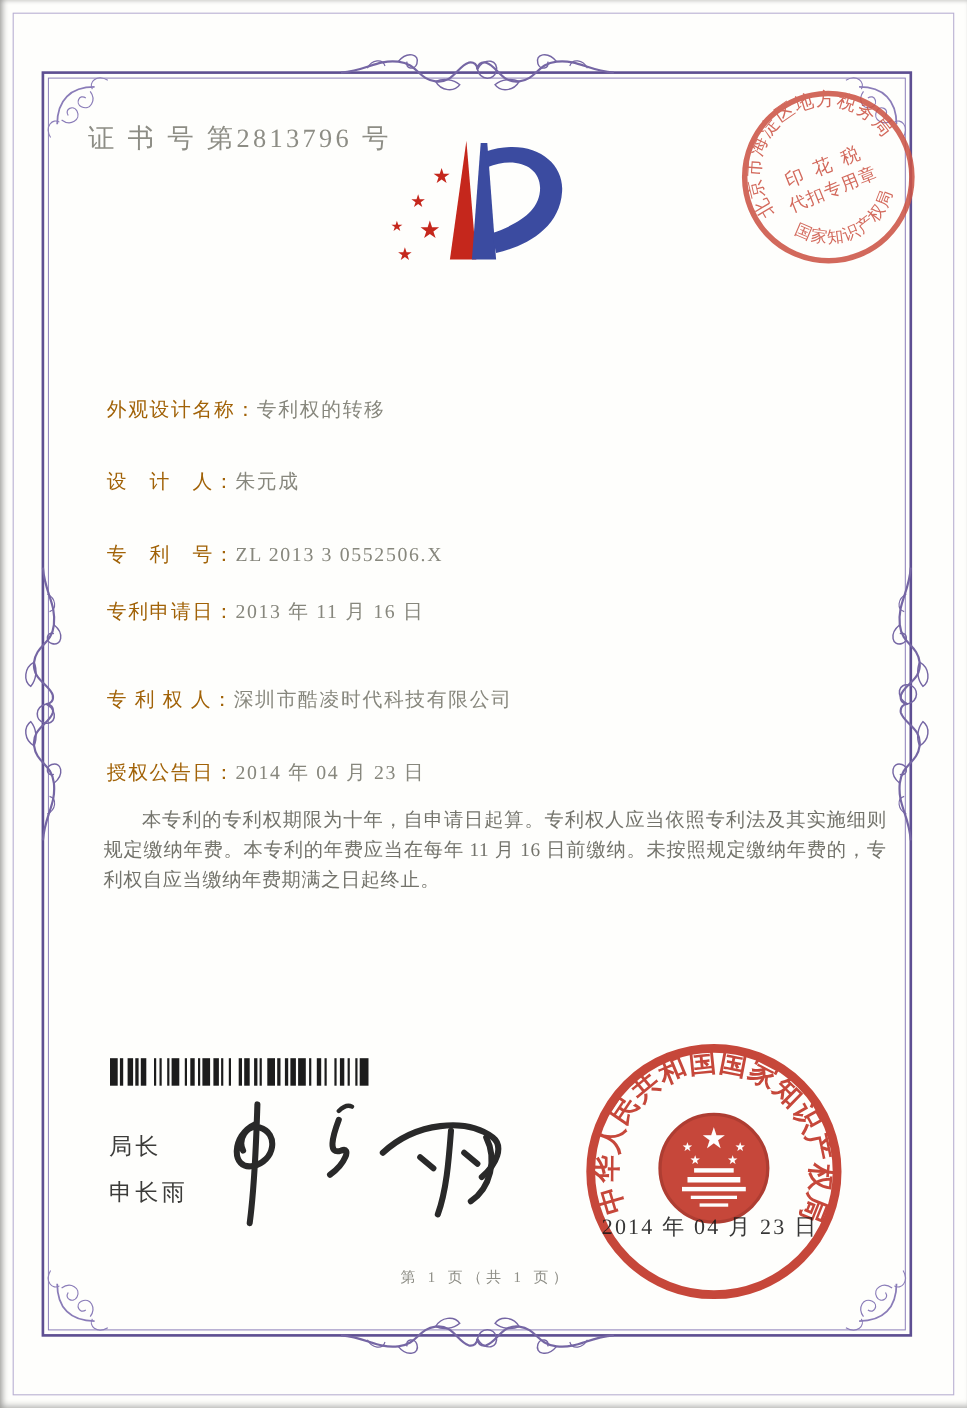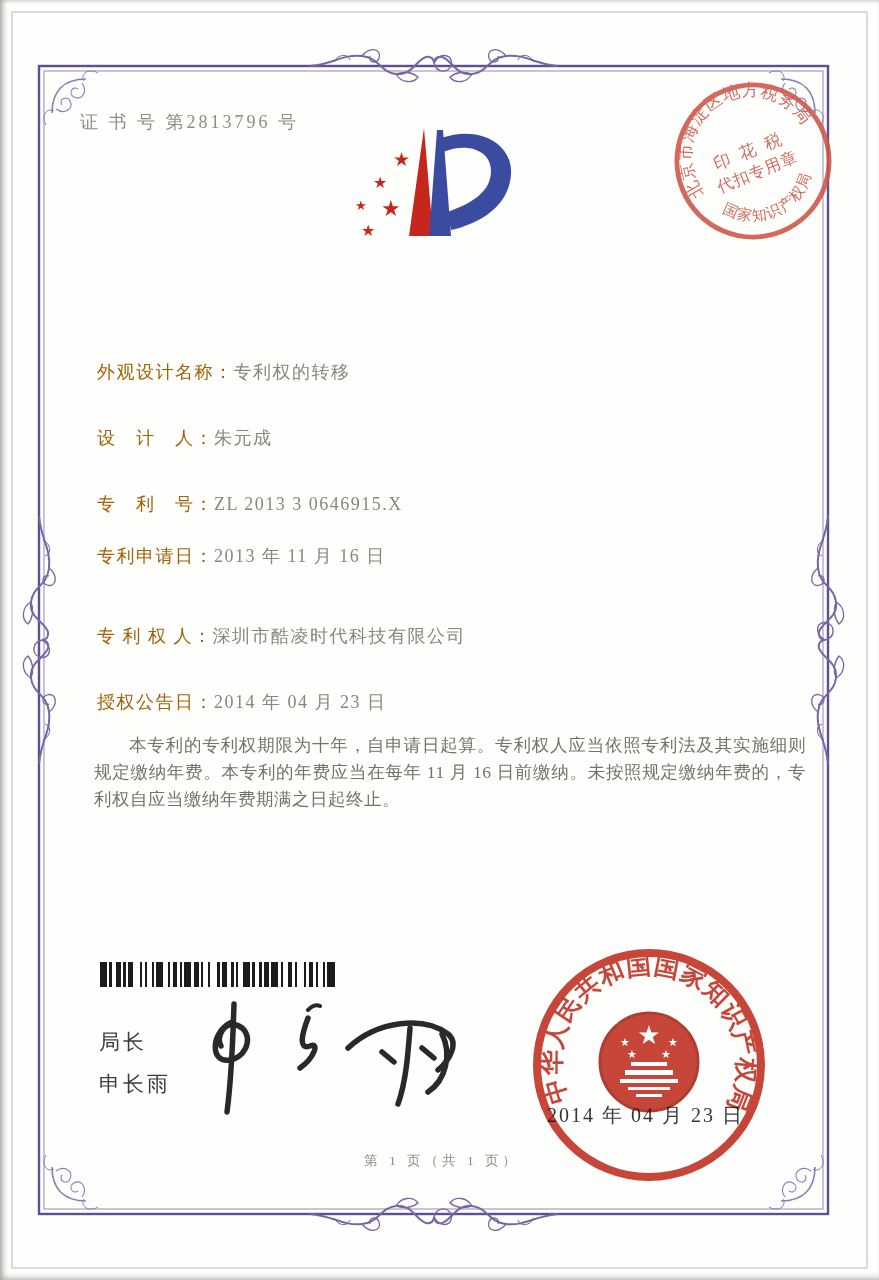"证 书 号 第2813796 号" .cert-no { font-size: 18px -> 24px }
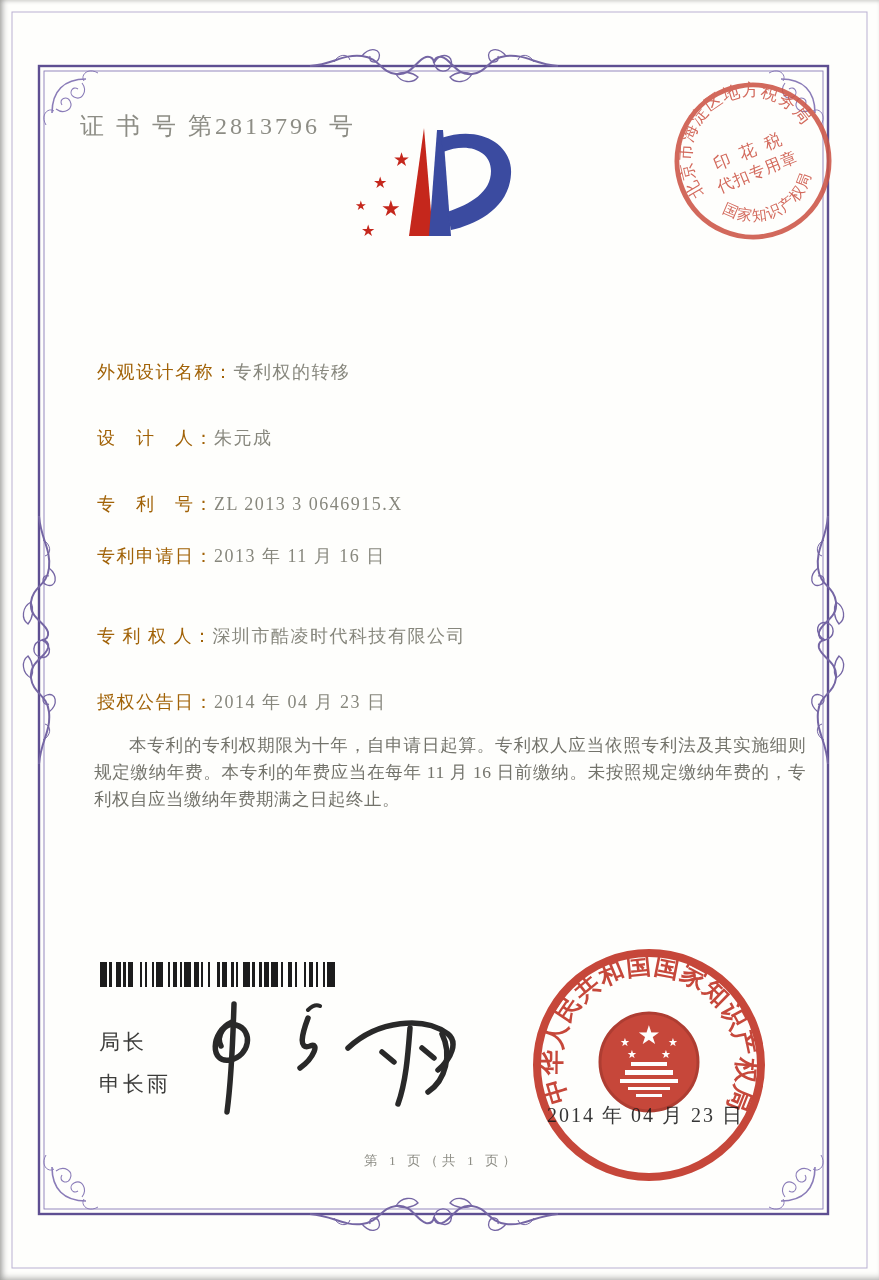"ZL 2013 3 0646915.X" span.val { text: 0646915.X -> 0552506.X }
